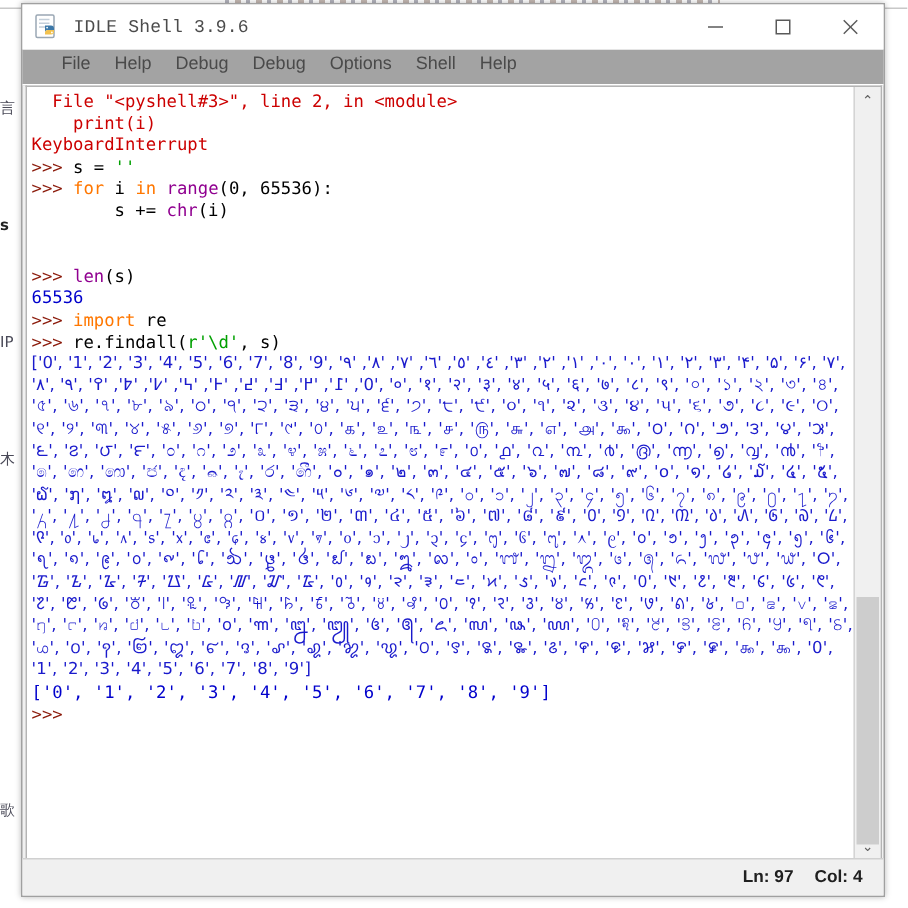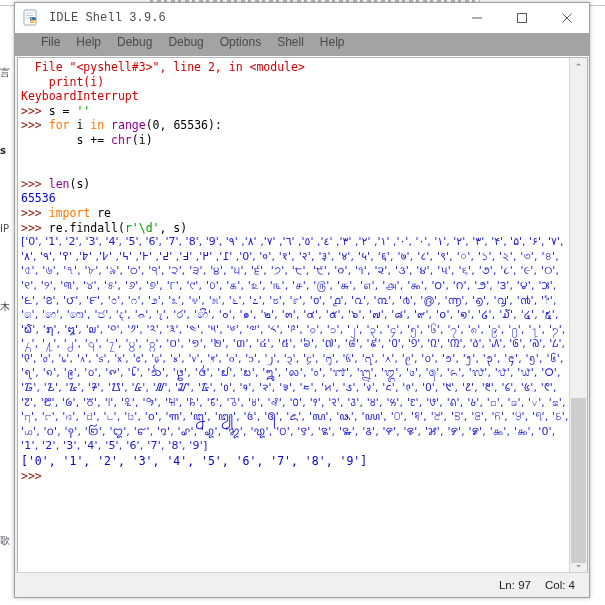"Ln: 97" .status-text { font-weight: none -> bold }
